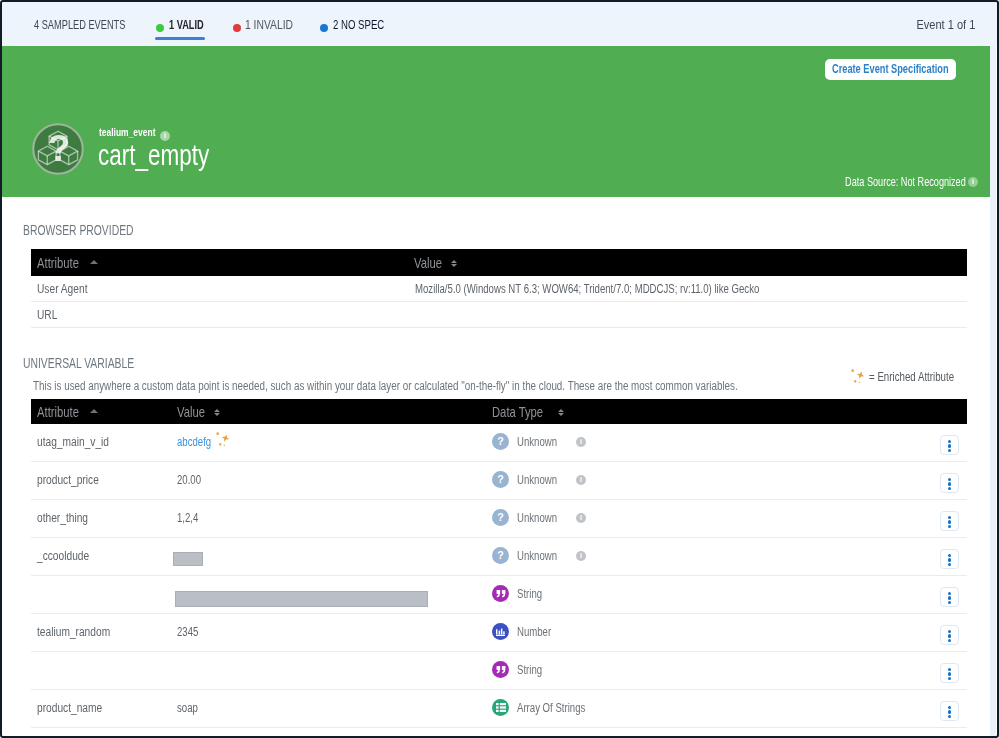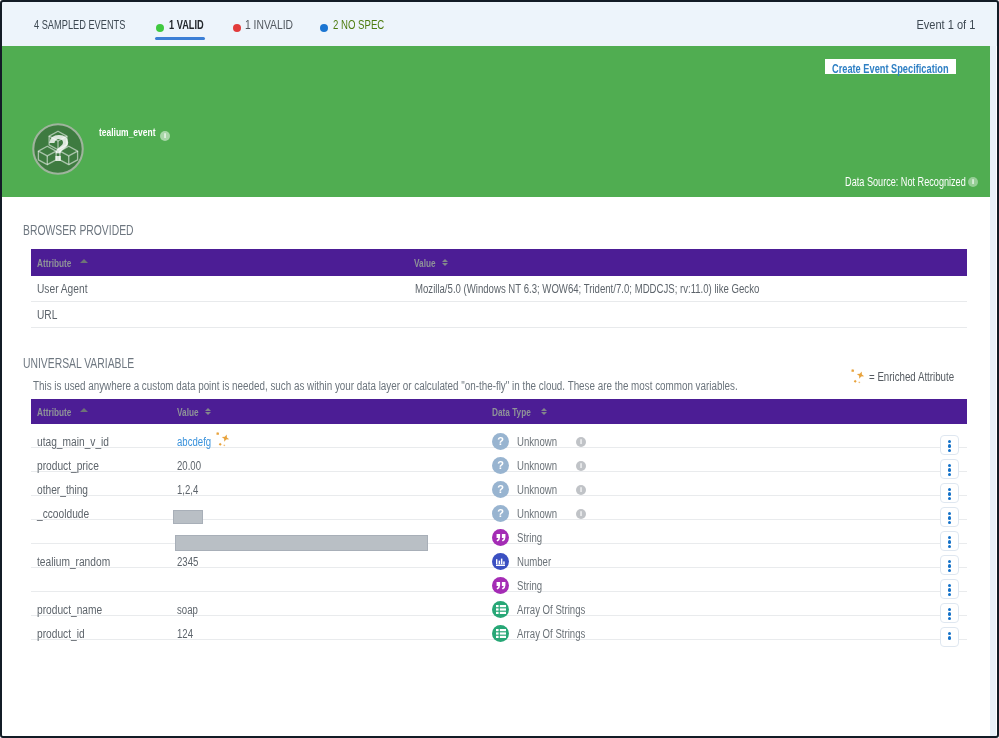"2 NO SPEC" span.tbtxt { color: #4d7c0f -> #0f172a }
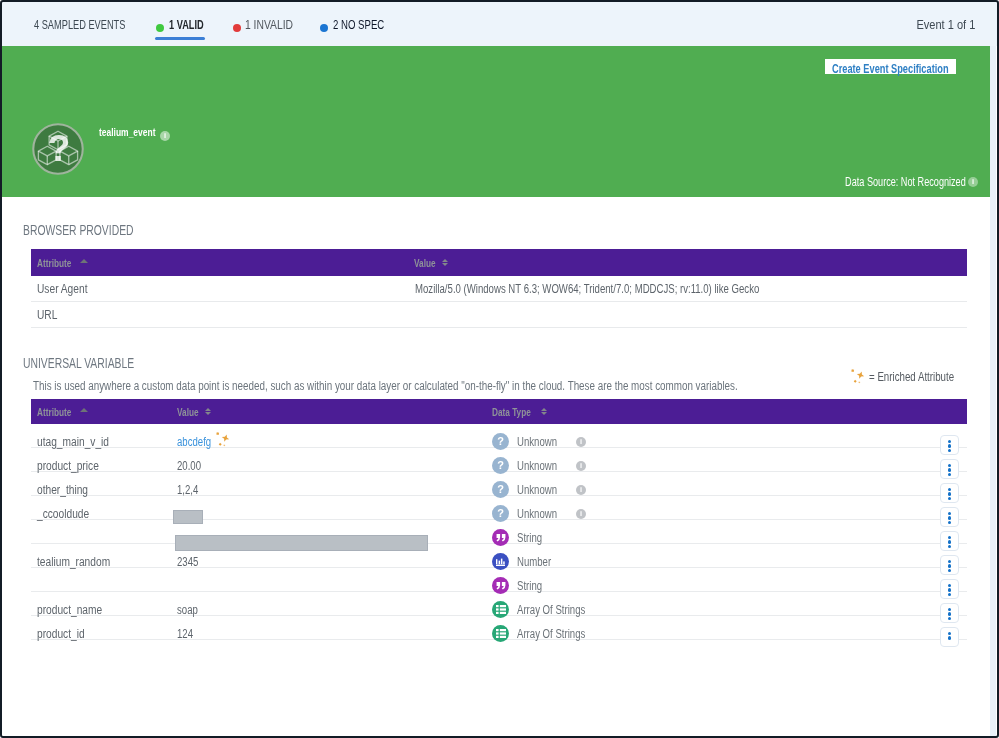"Create Event Specification" .btn { border-radius: 0 -> 5px; height: 15px -> 21px }
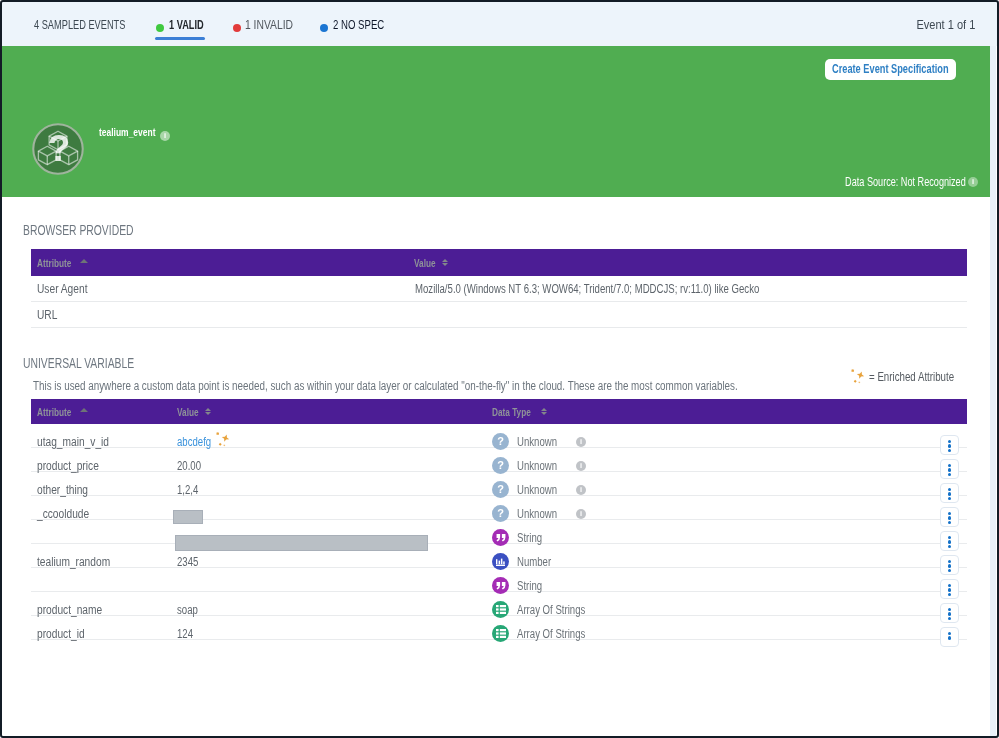"cart_empty" span.abs { html: none -> <span> <span>cart_empty</span></span> }
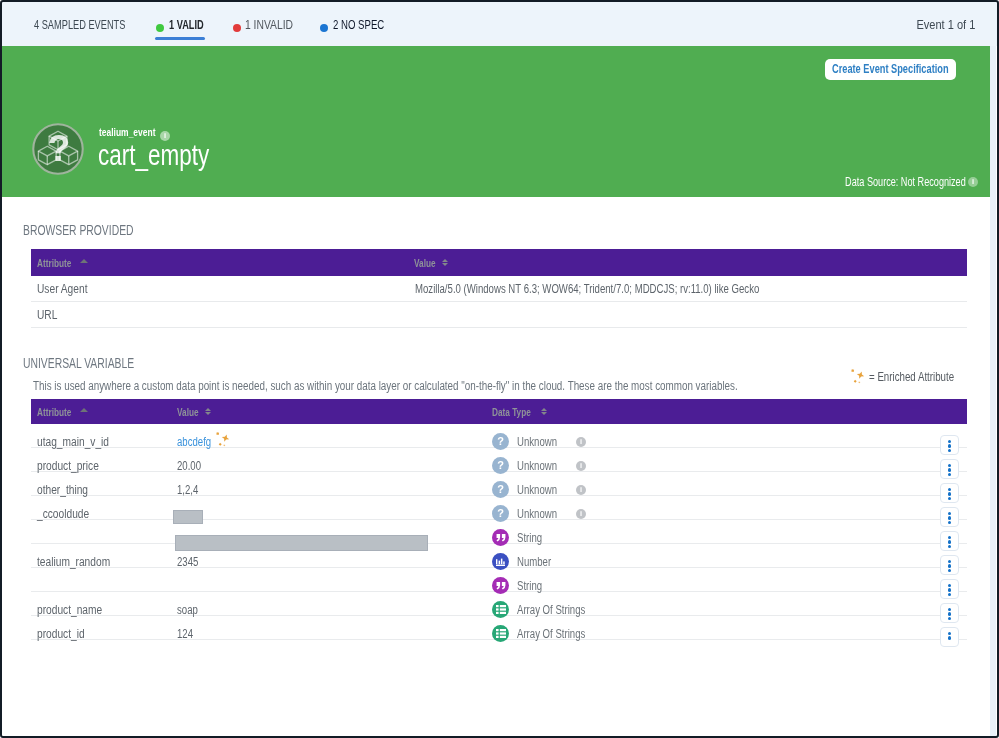"Attribute" .thead { background: #4c1d95 -> #000000; font-size: 11px -> 15px; font-weight: bold -> none }
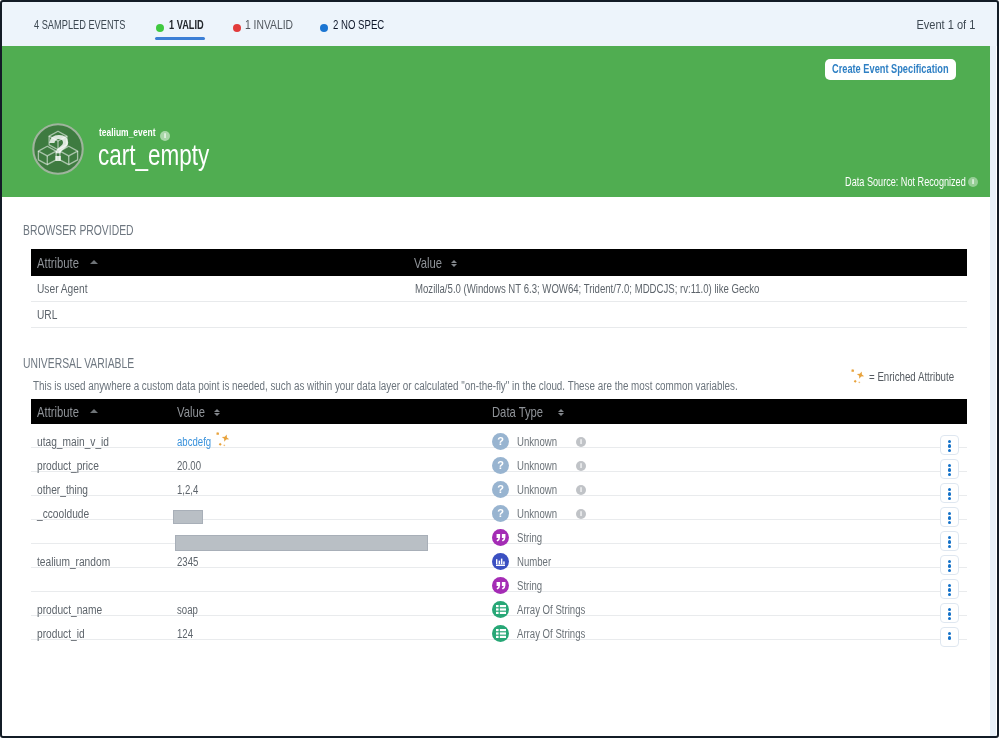"utag_main_v_id" .r2 { height: 24px -> 38px }
